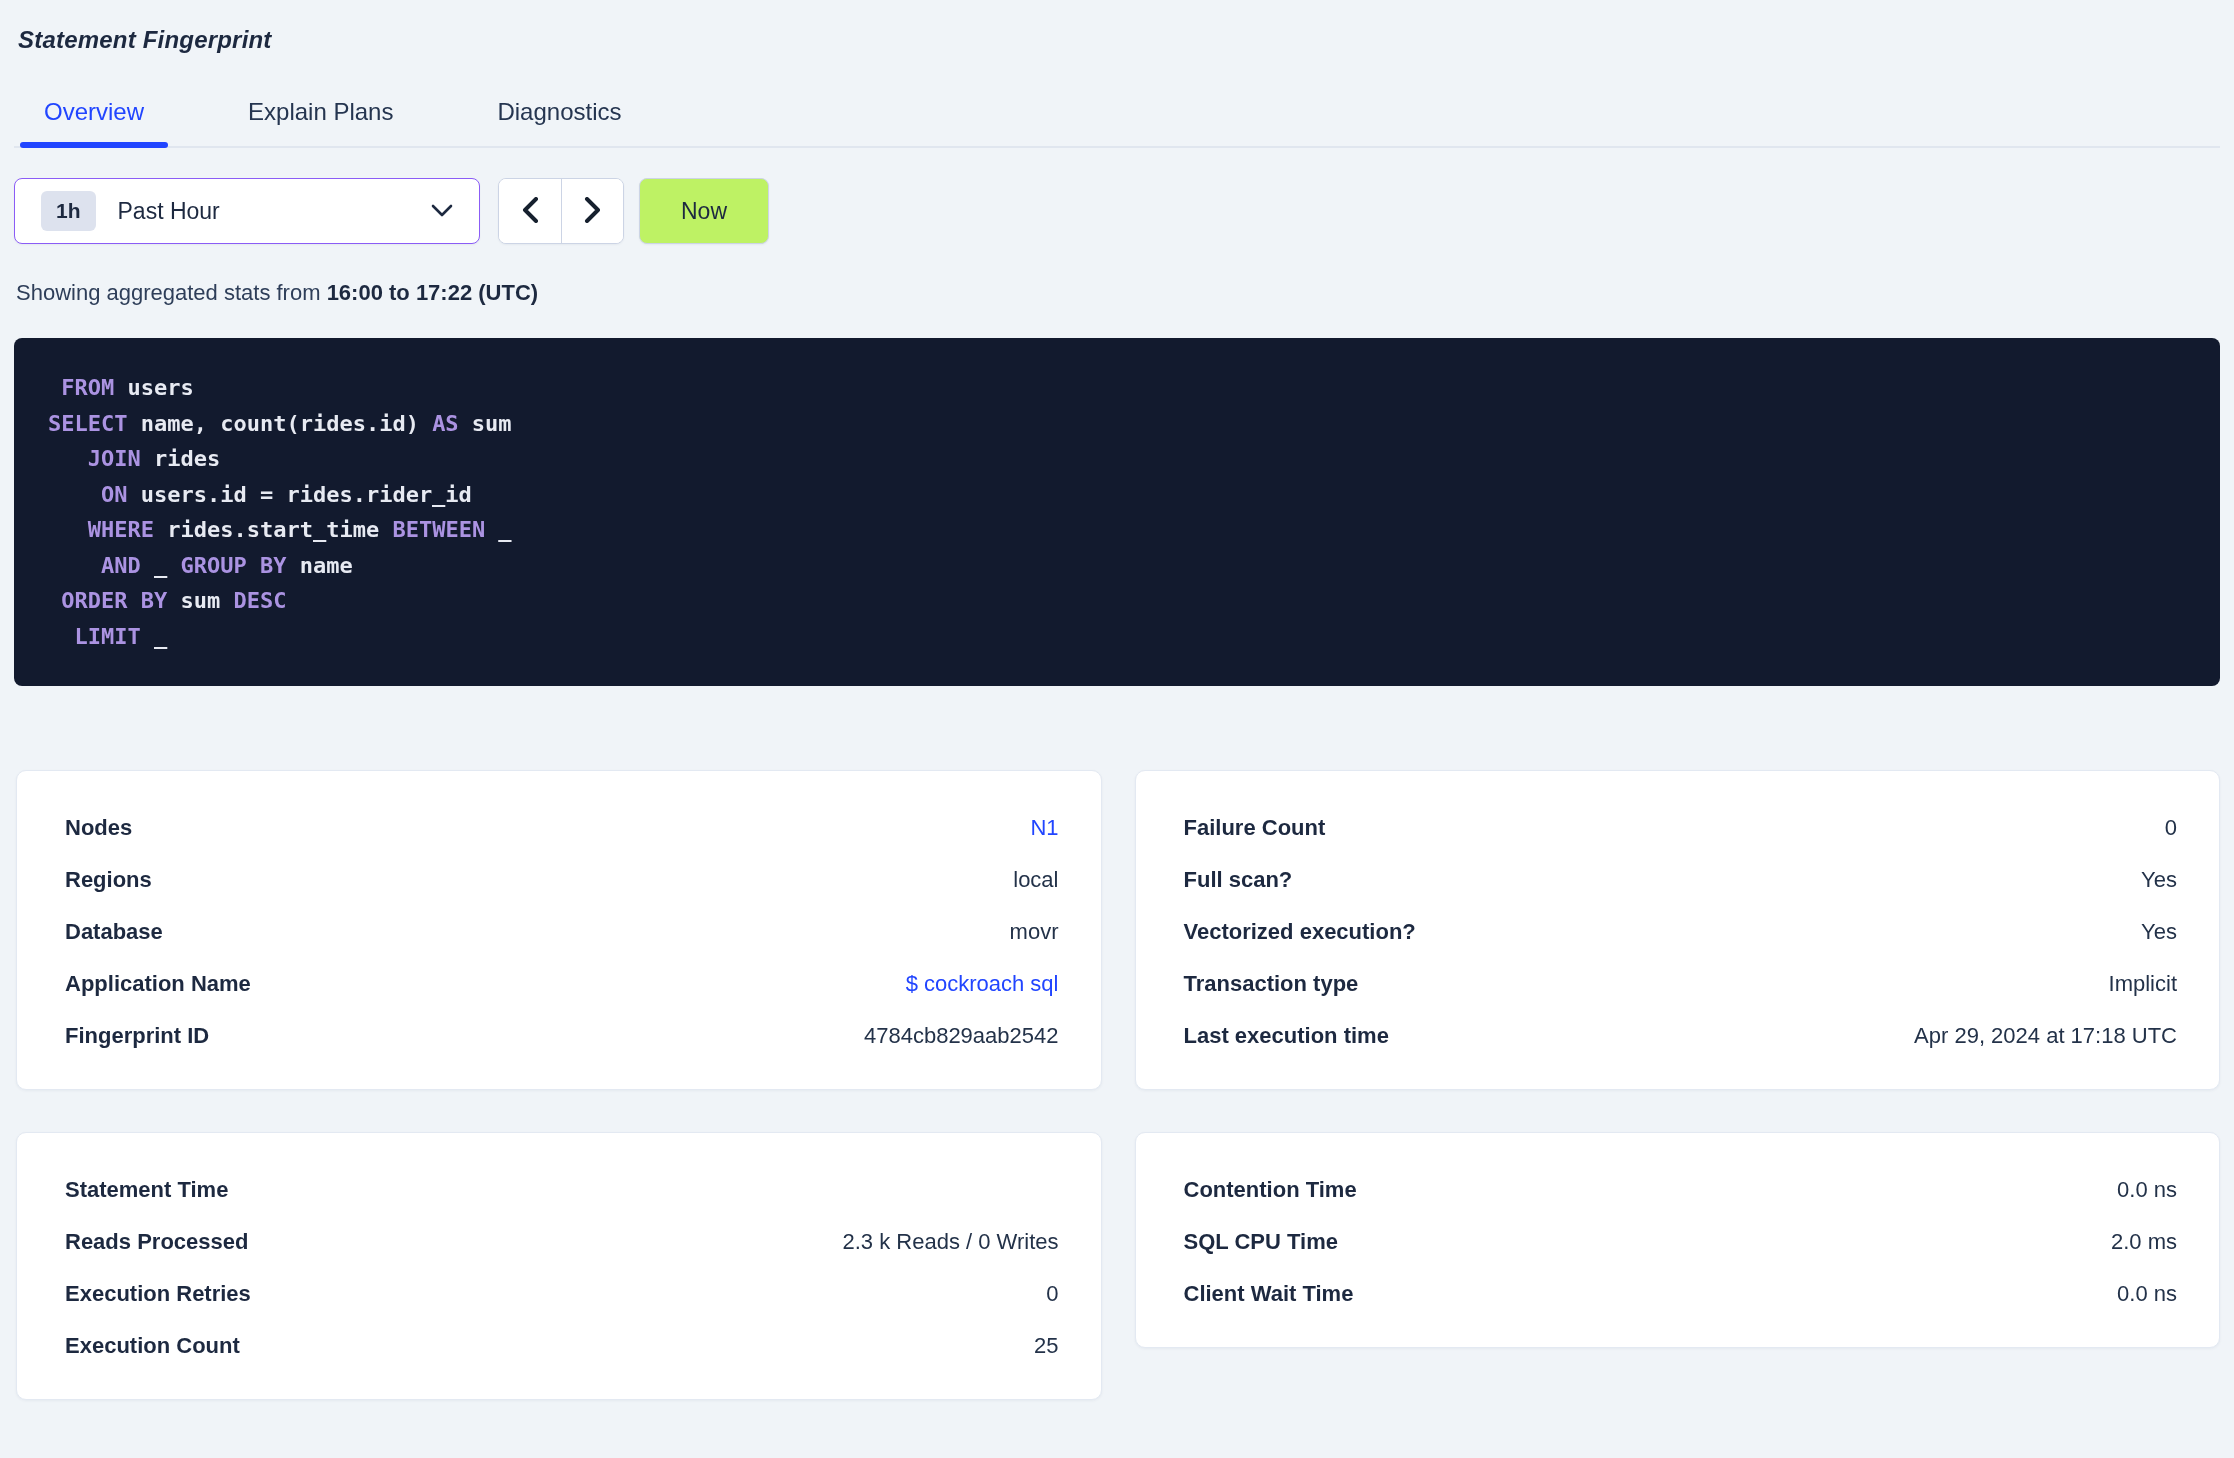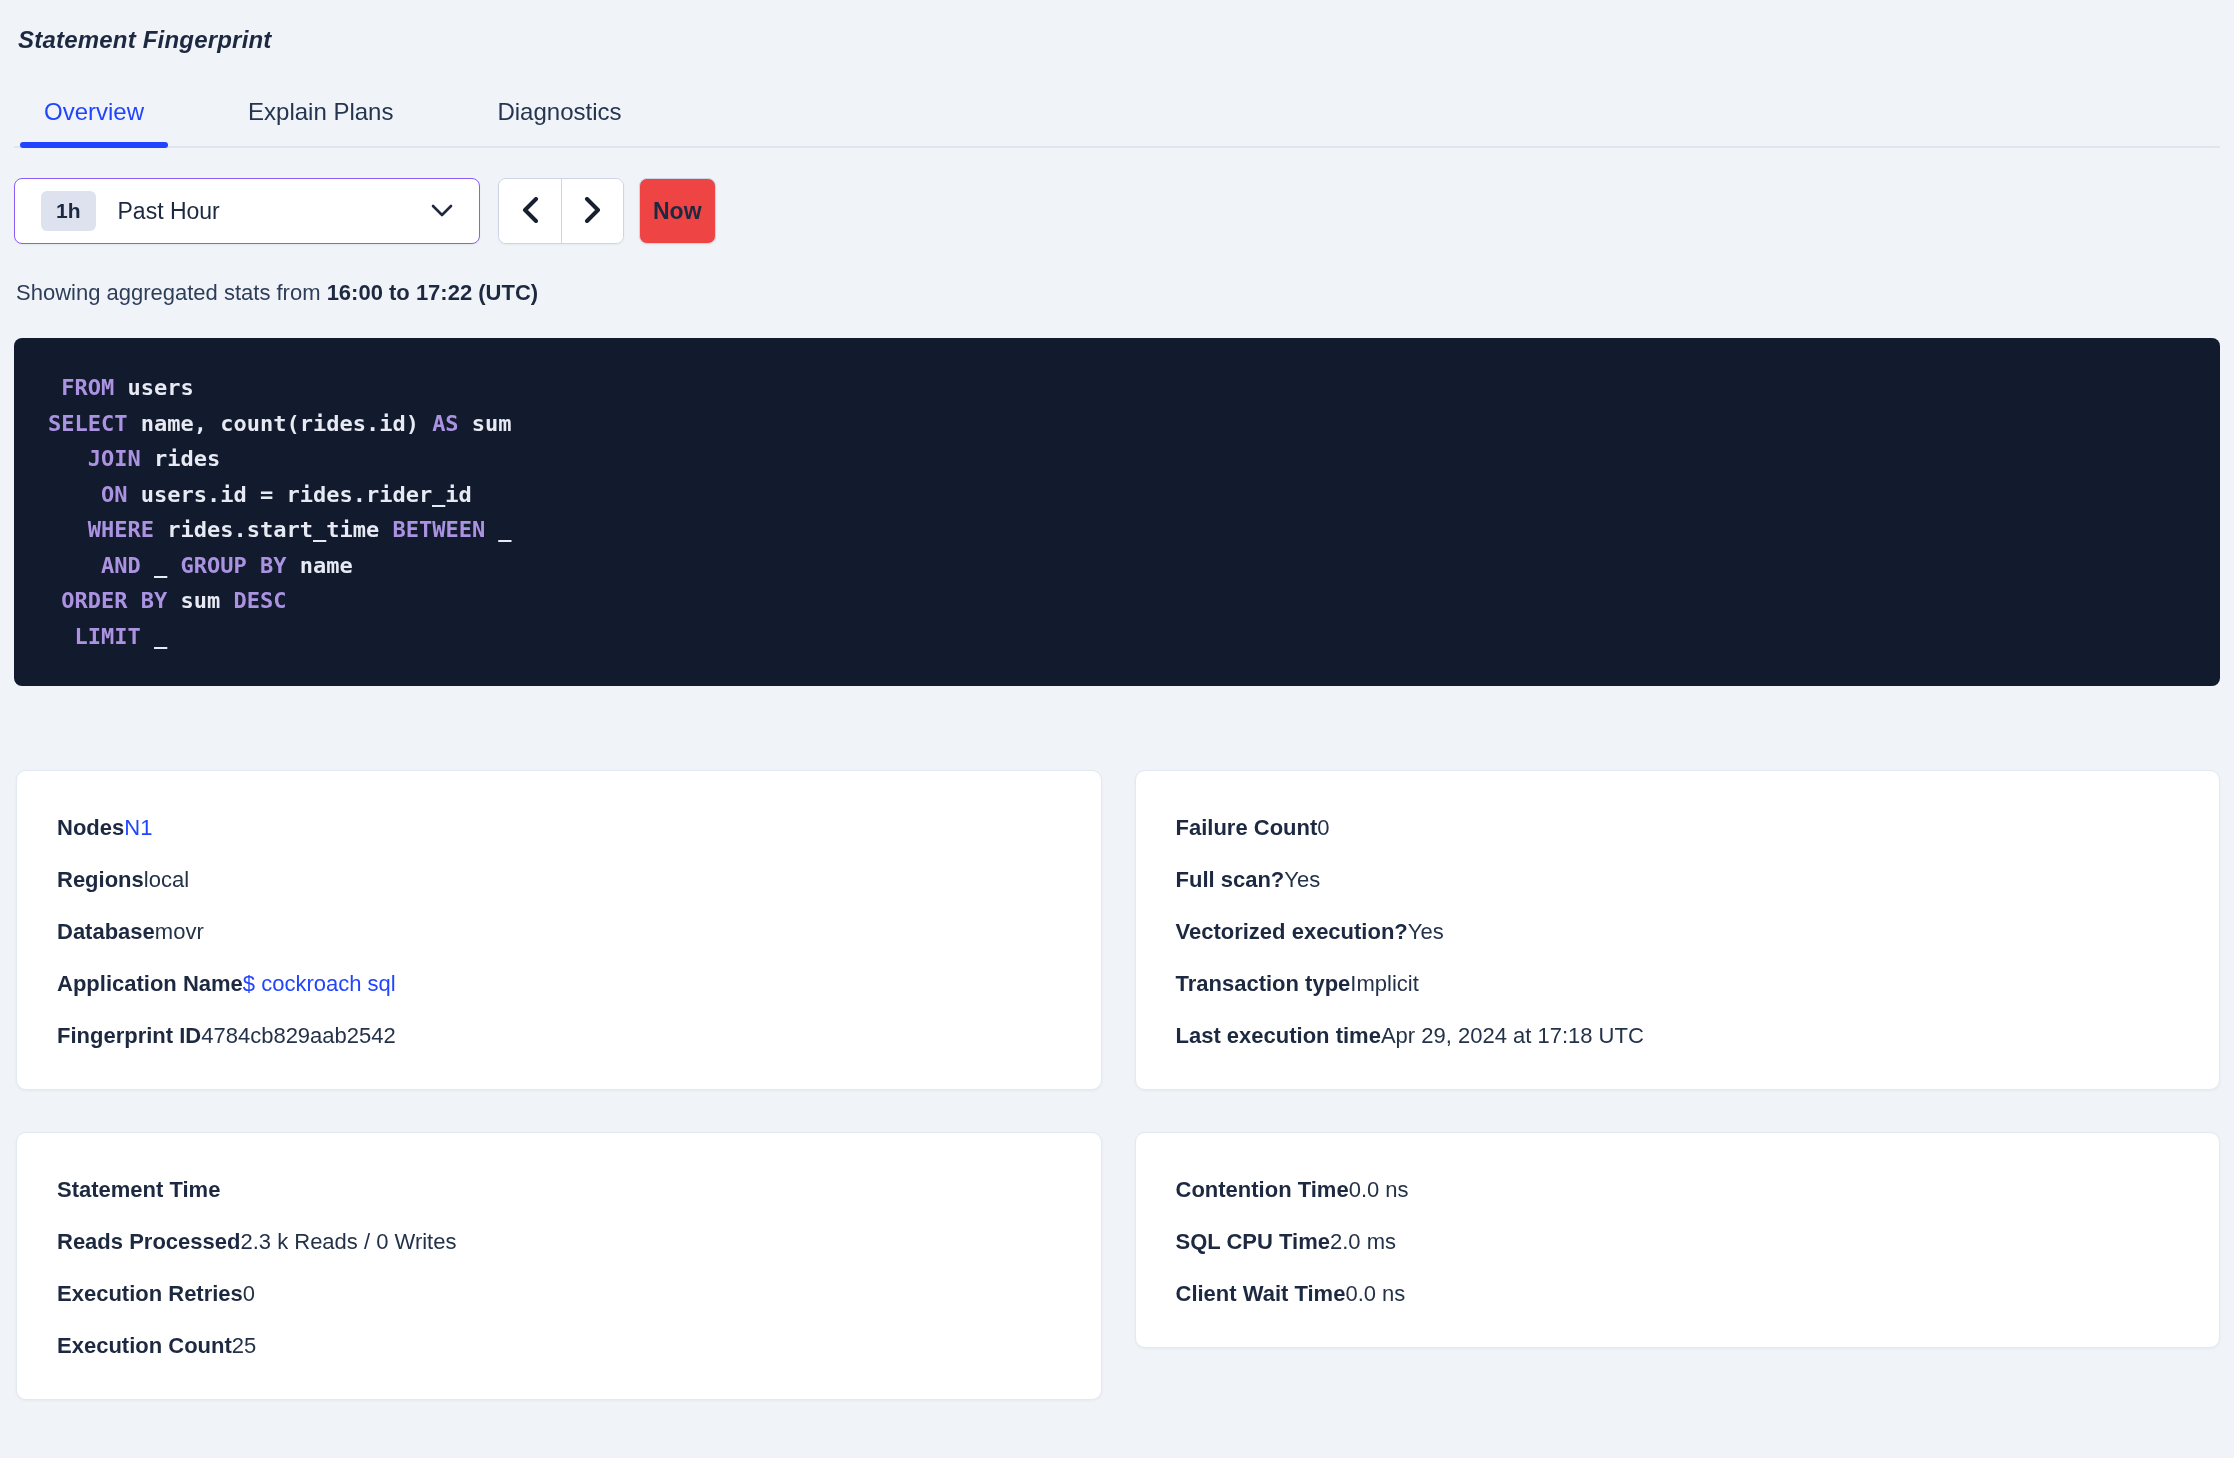"Now" .now-button { background: #ef4444 -> #bef264; font-weight: 700 -> 400; padding: 0 13px -> 0 41px }
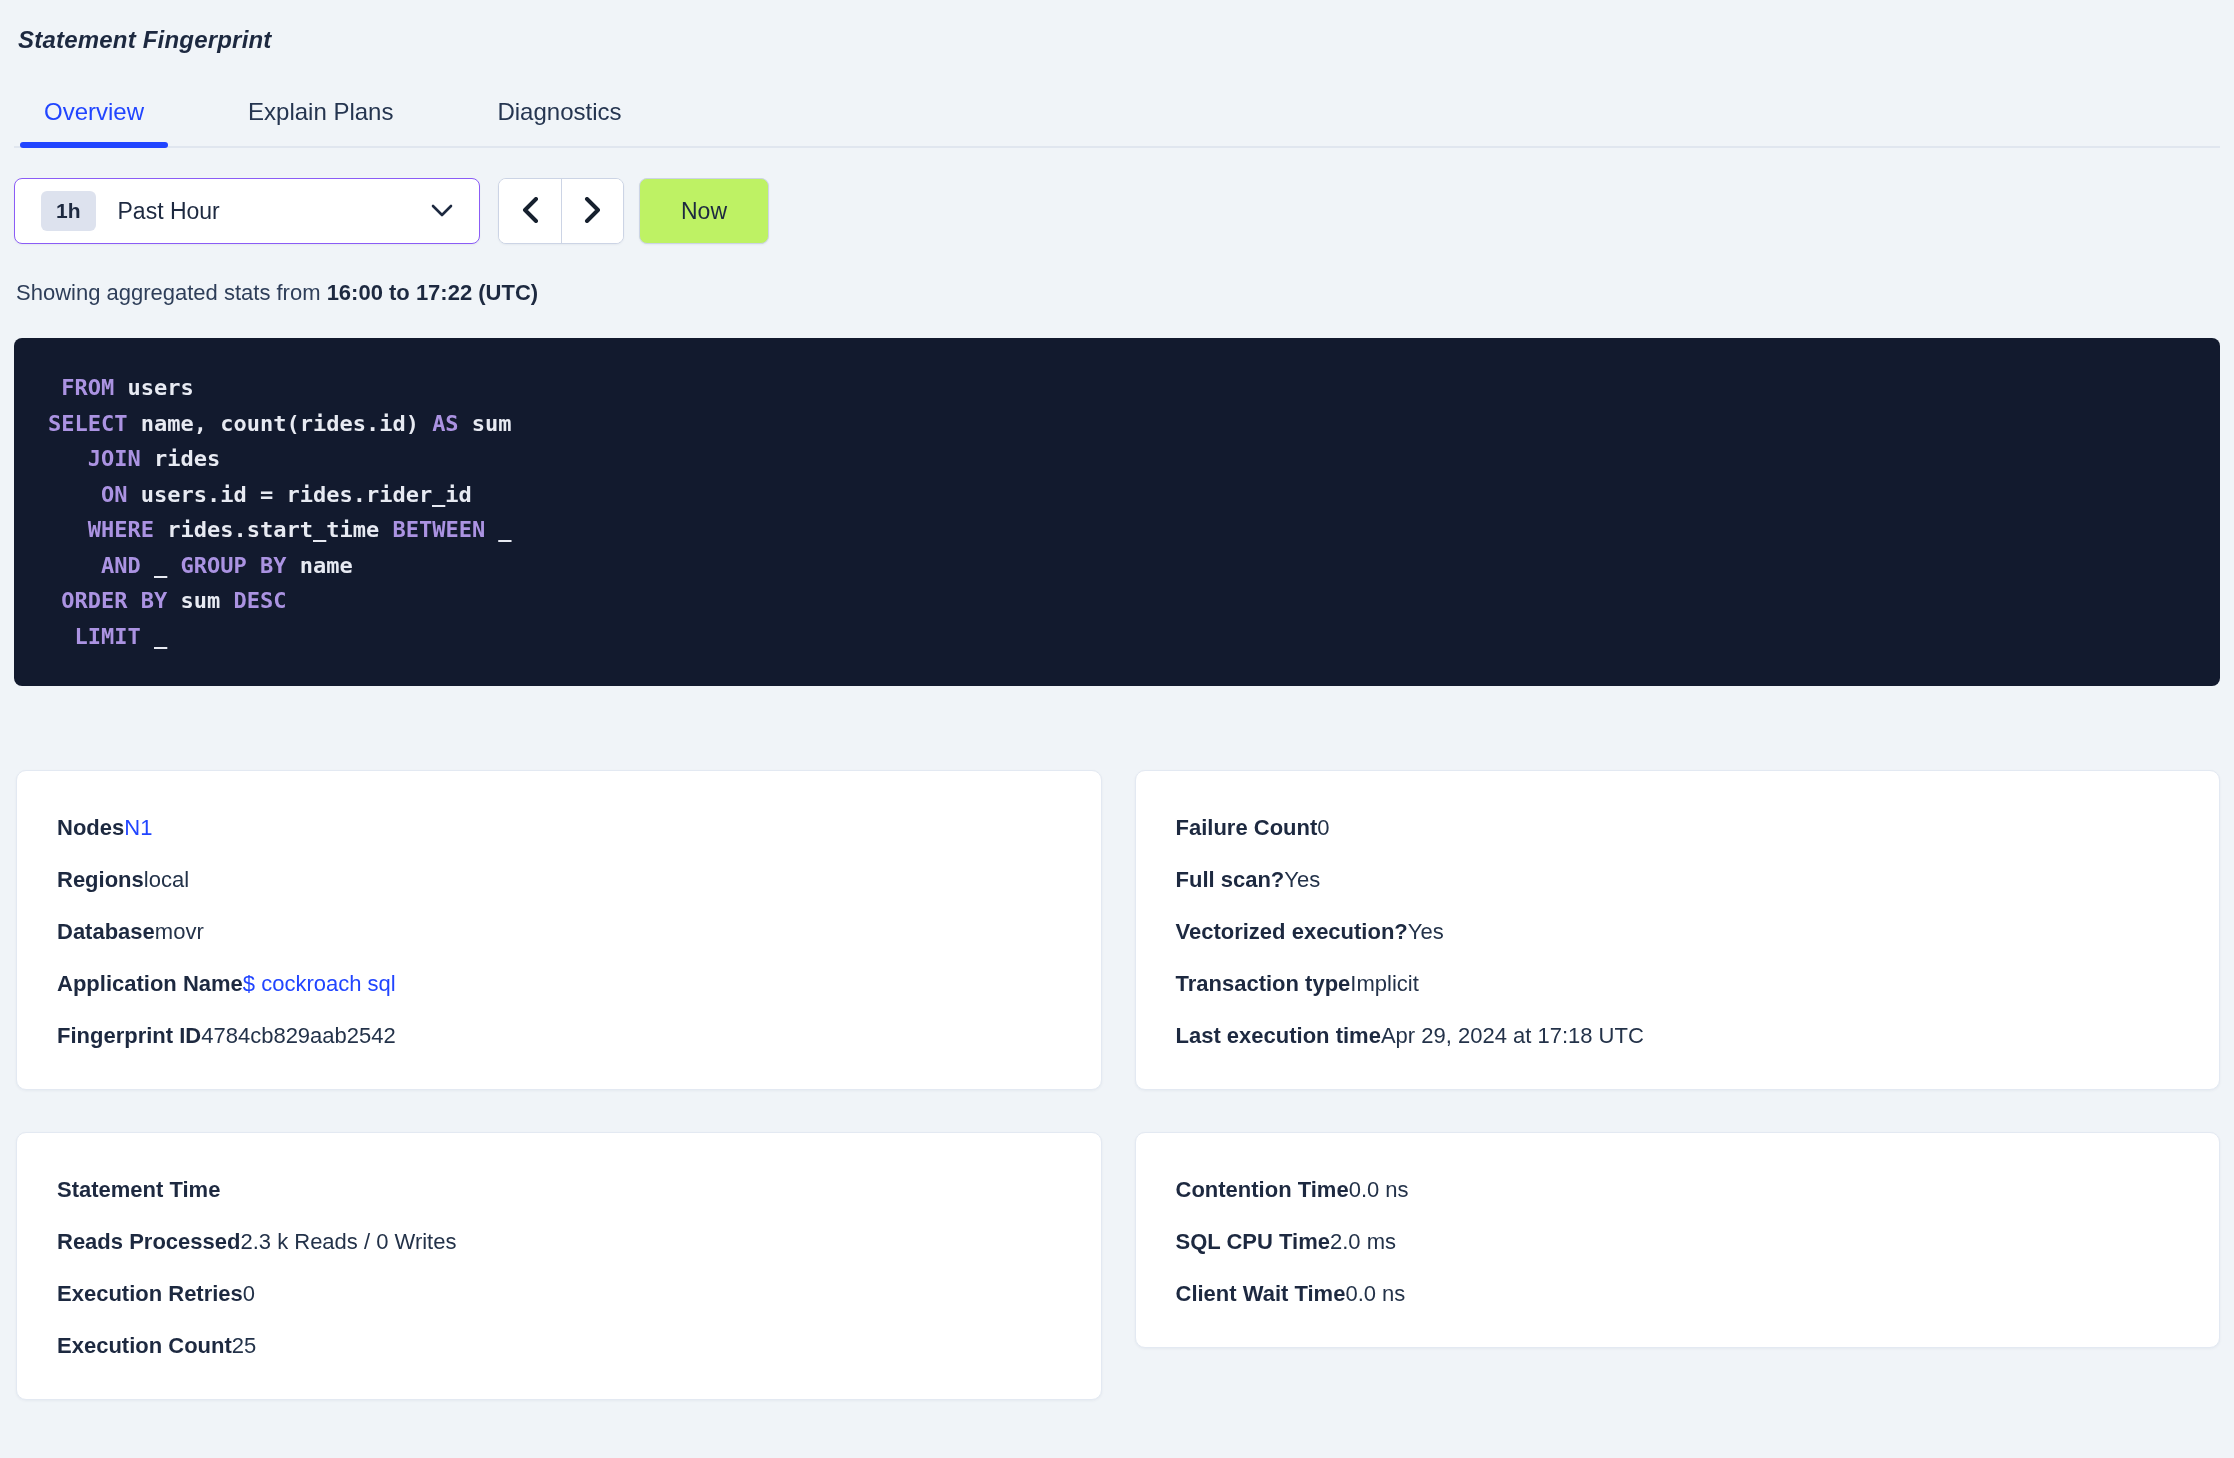"Nodes" .stat-row { justify-content: flex-start -> space-between; margin-left: none -> 8px }
